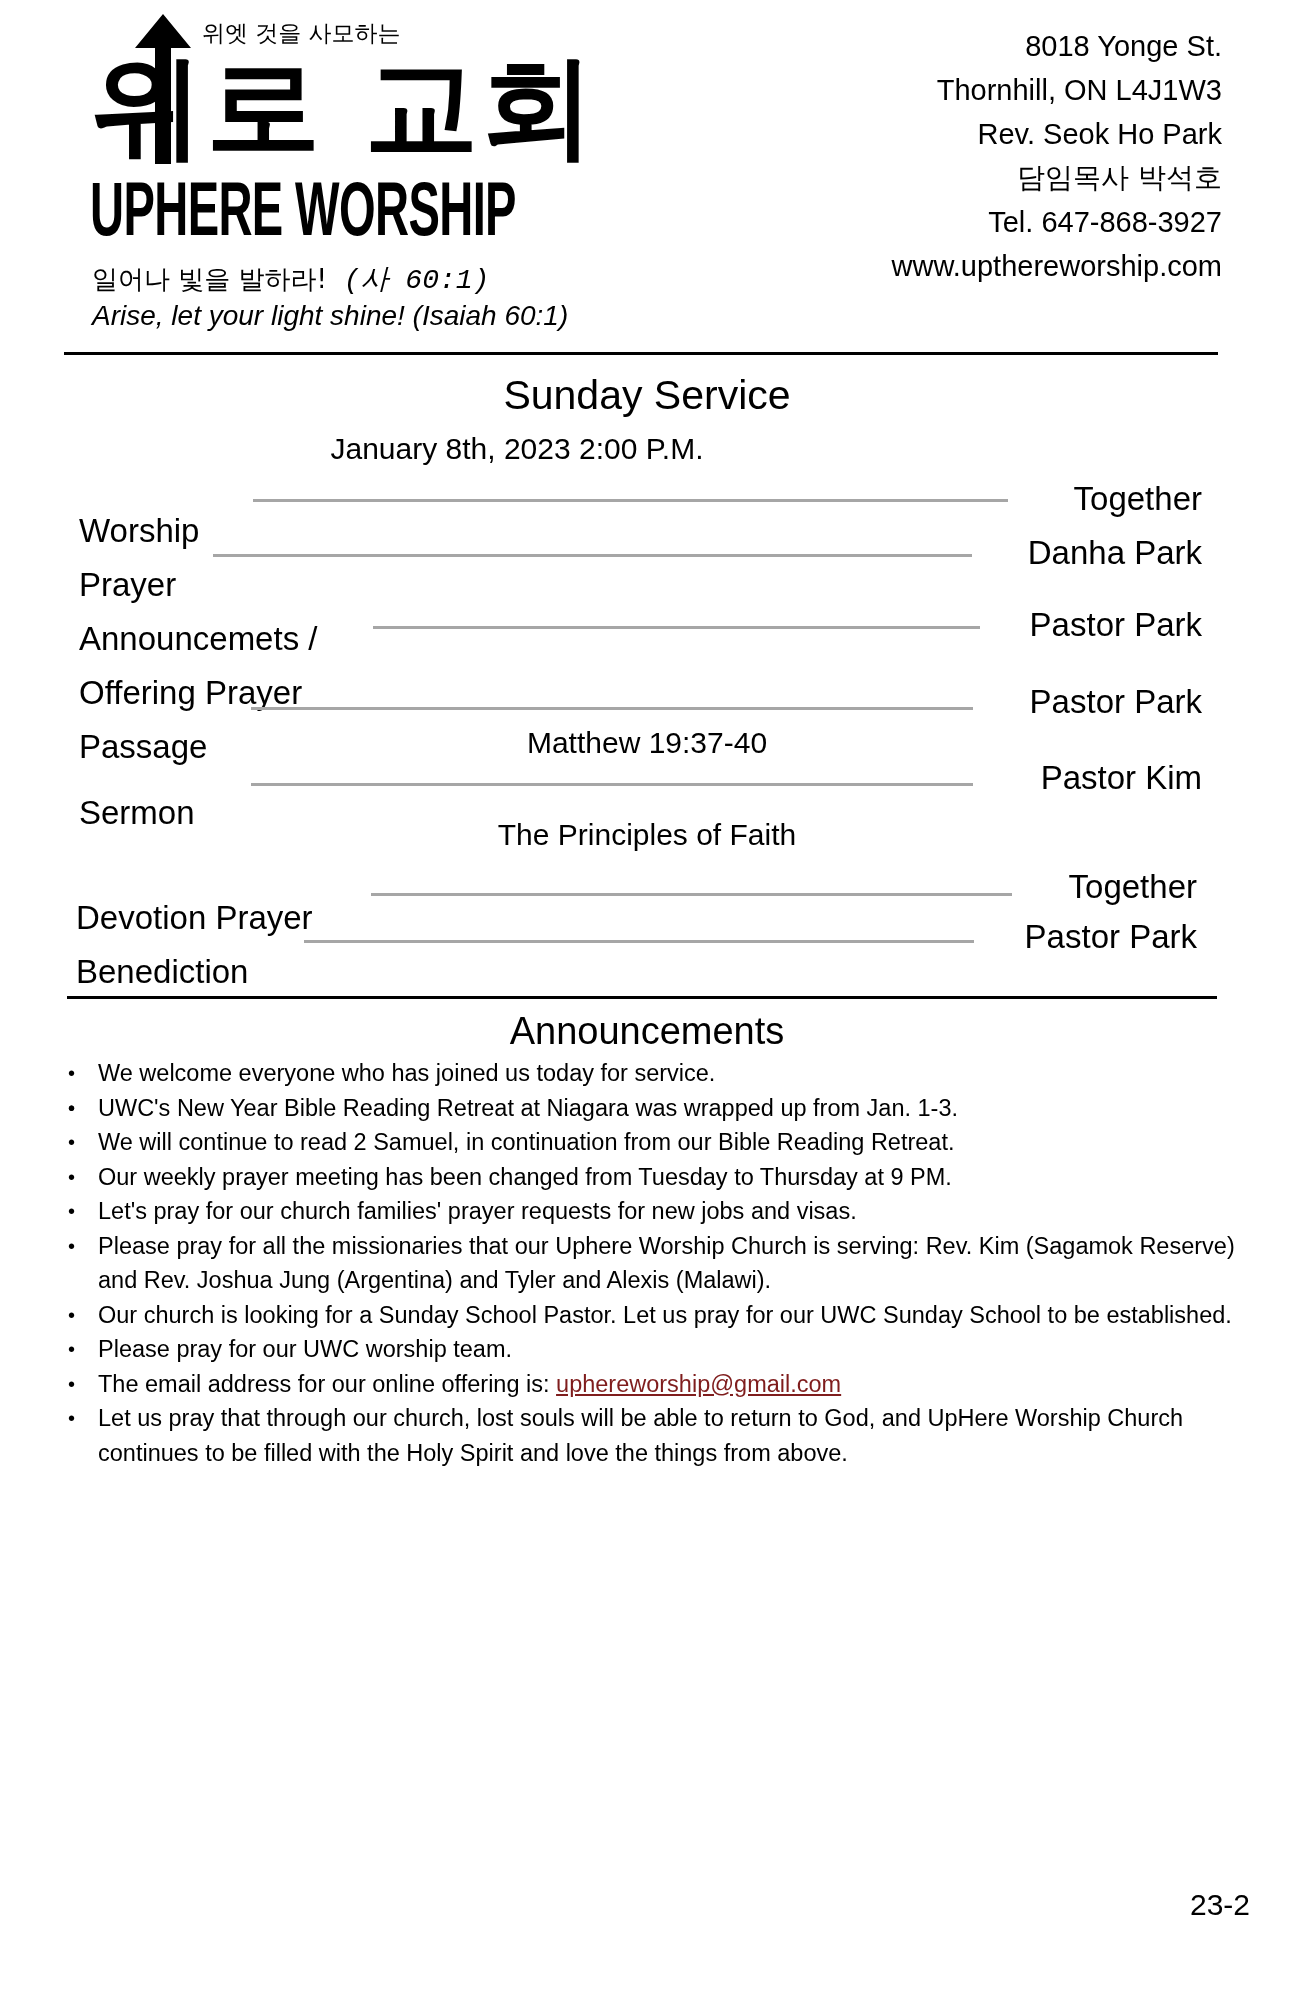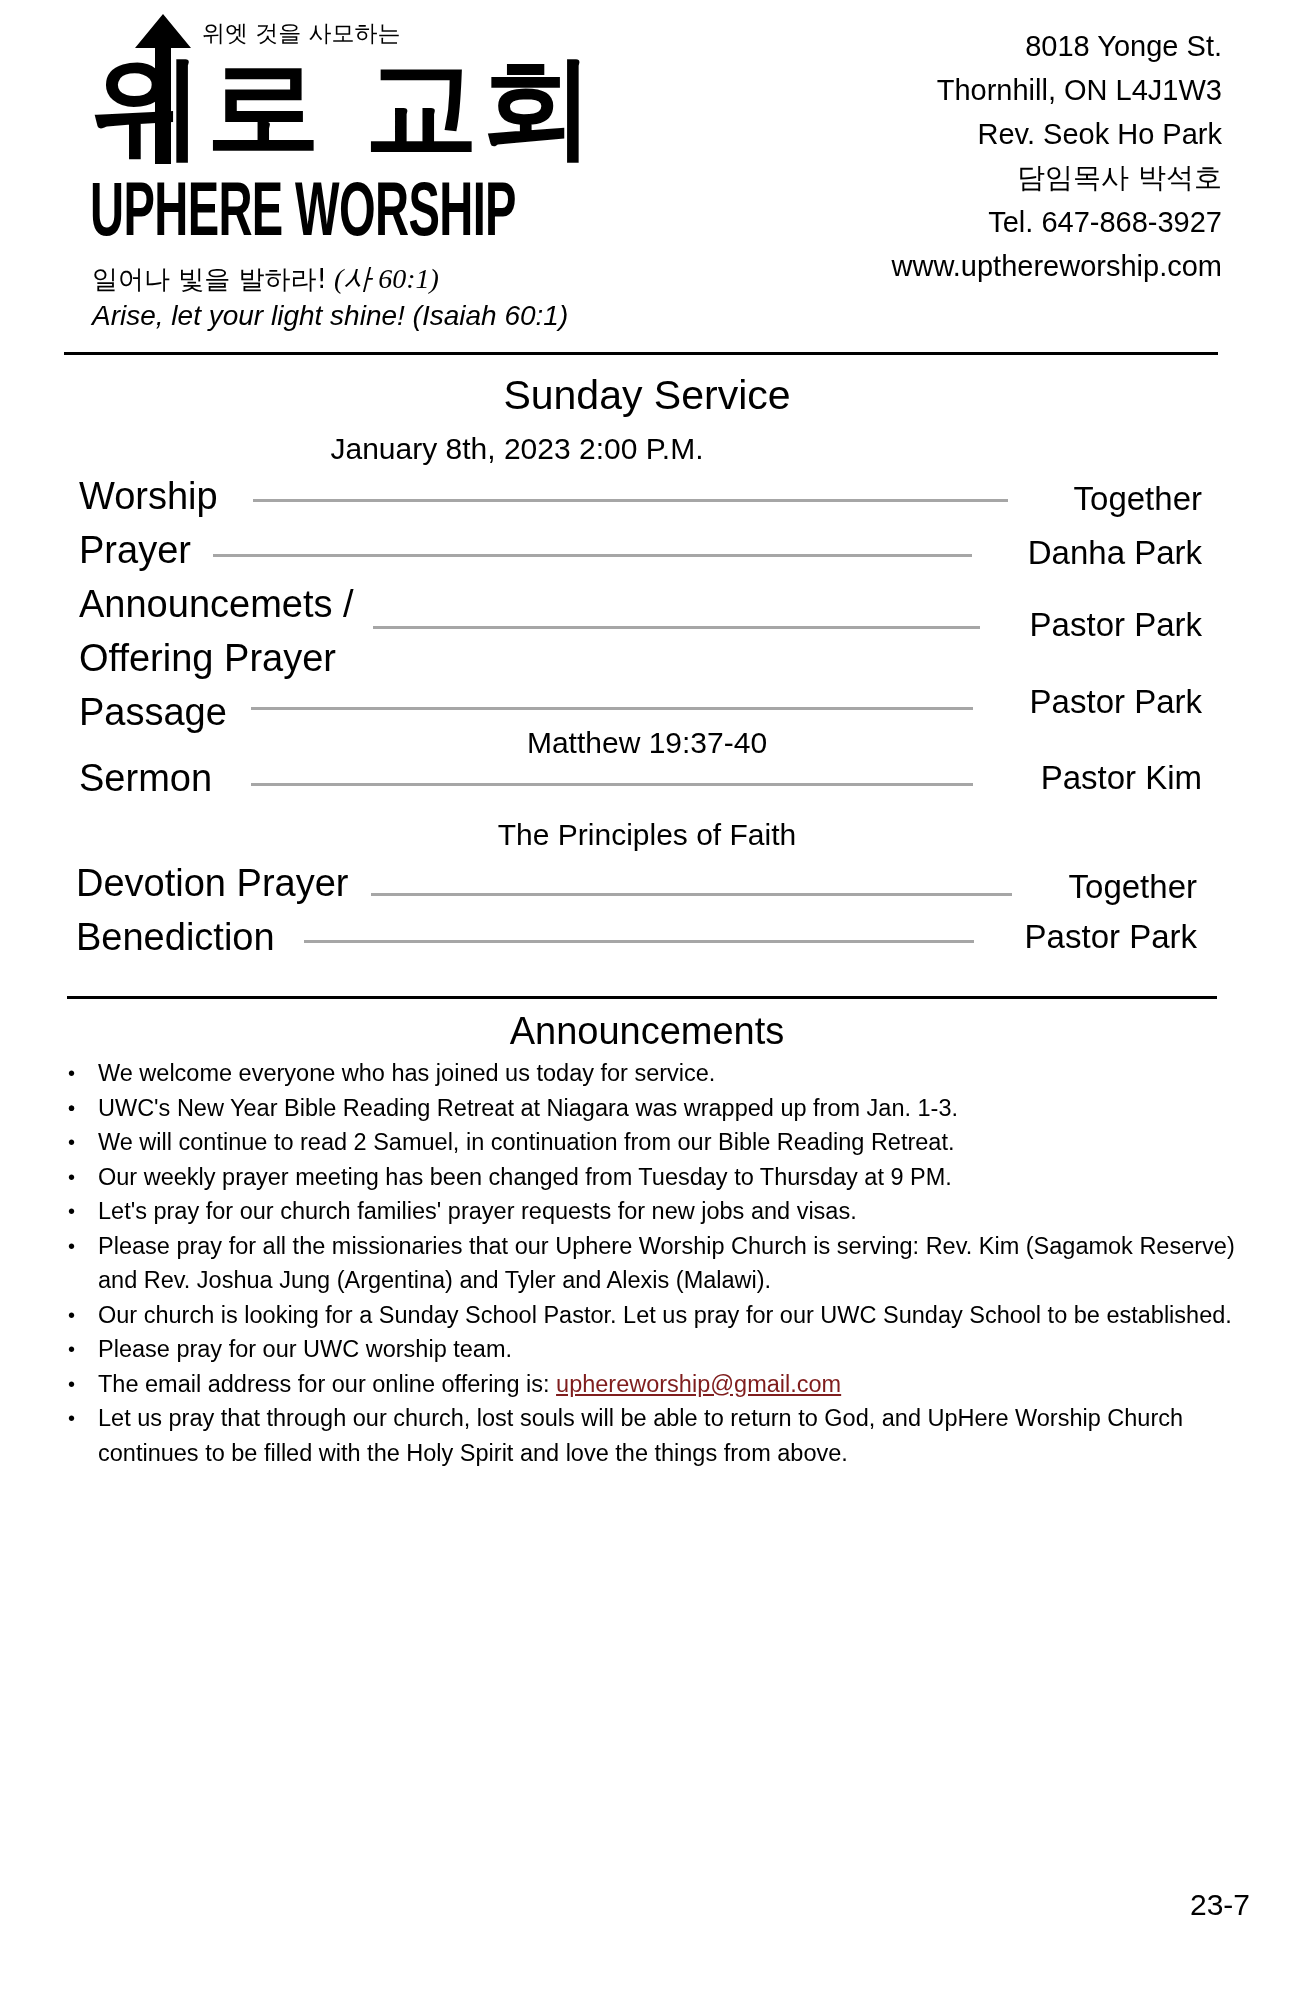"(사 60:1)" .verse-ko .ref { font-family: Liberation Serif, serif -> Liberation Mono, monospace }
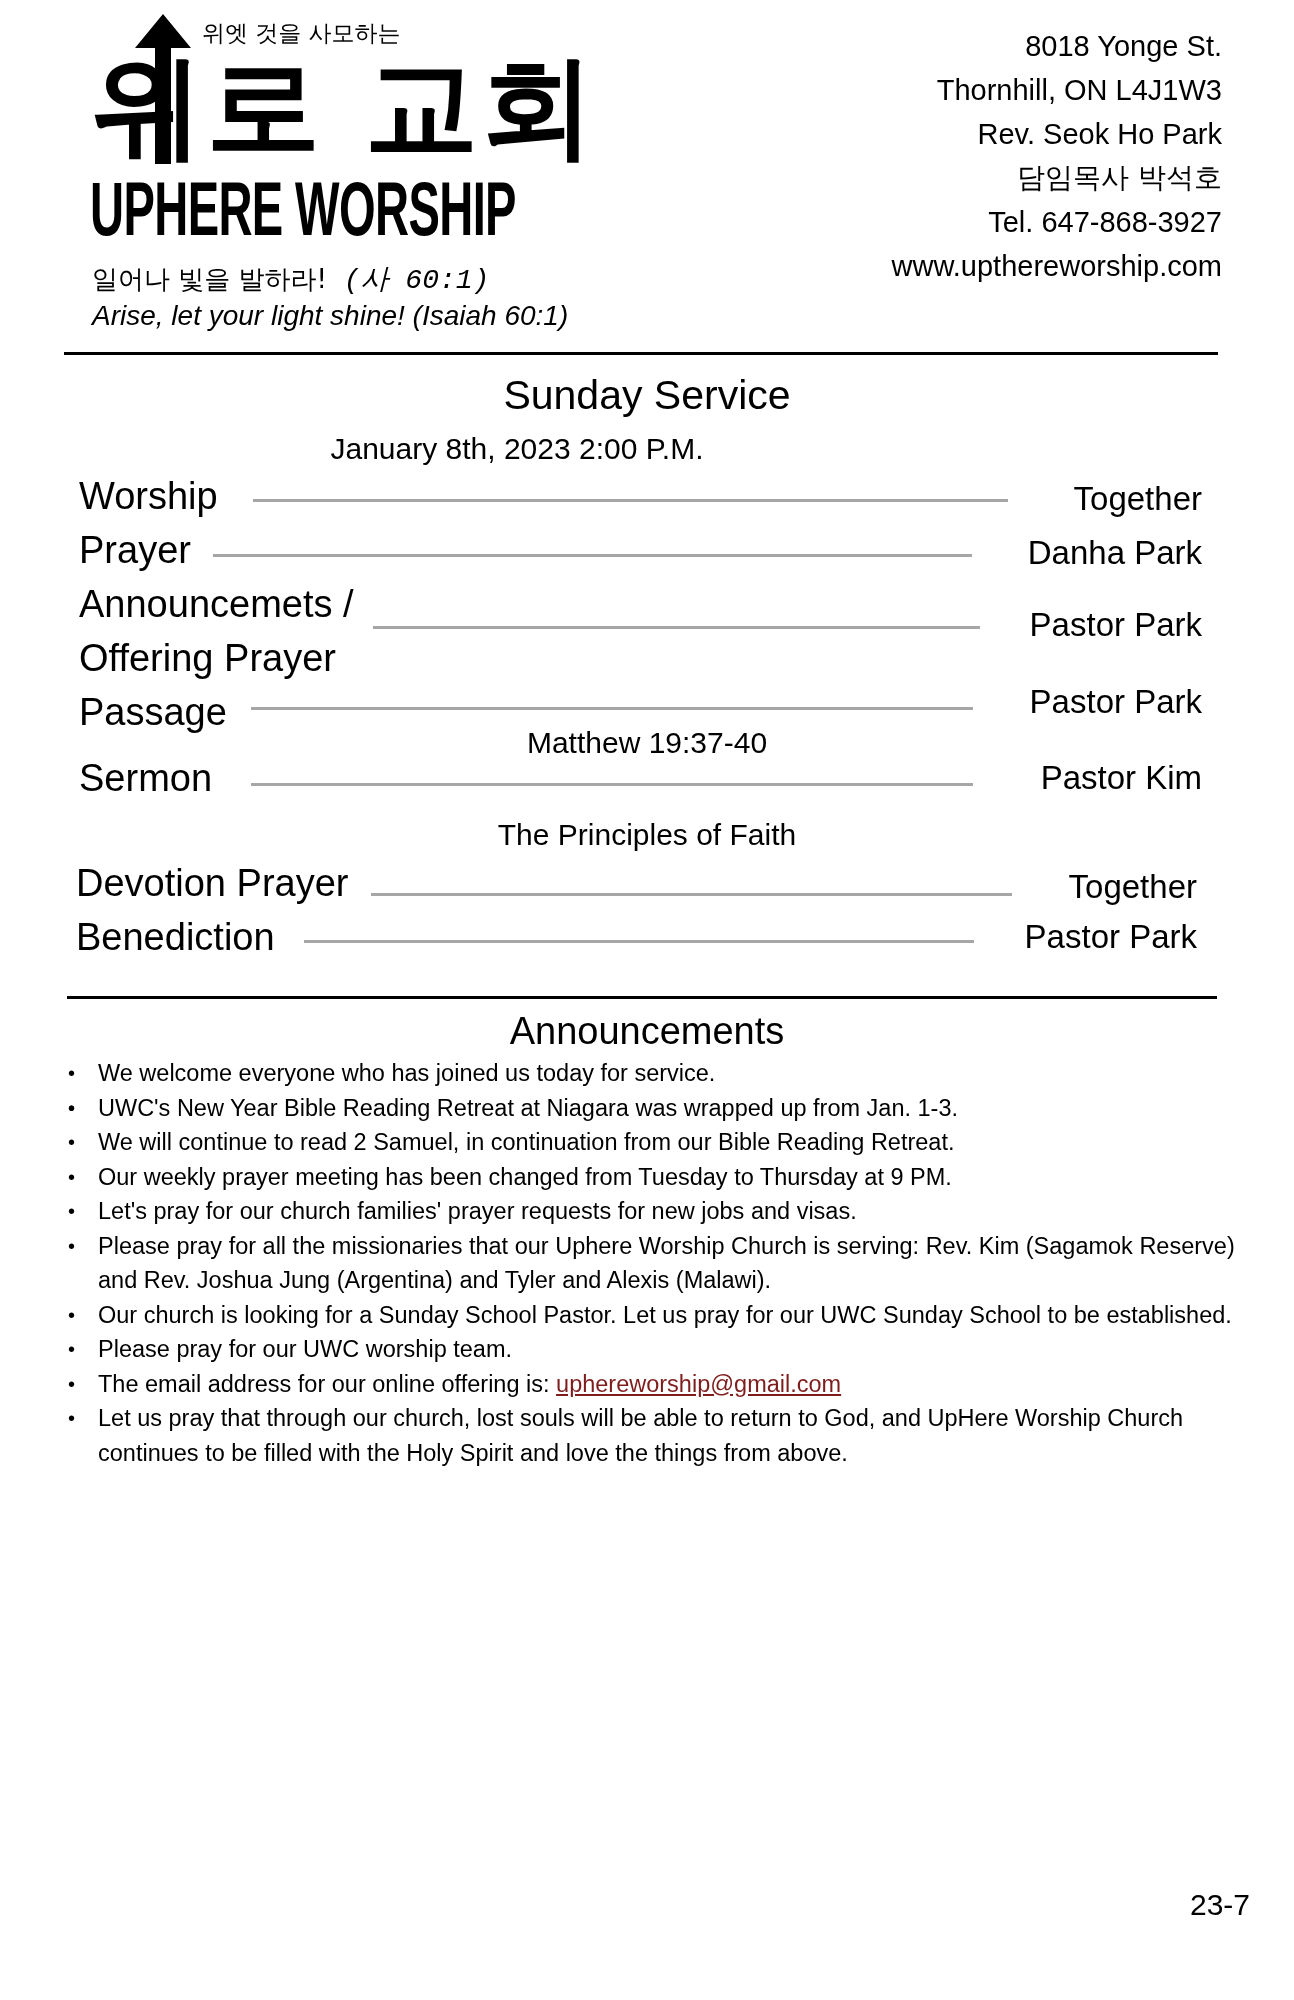"Worship" .item-label { font-size: 38px -> 33px; margin-top: none -> 37px }
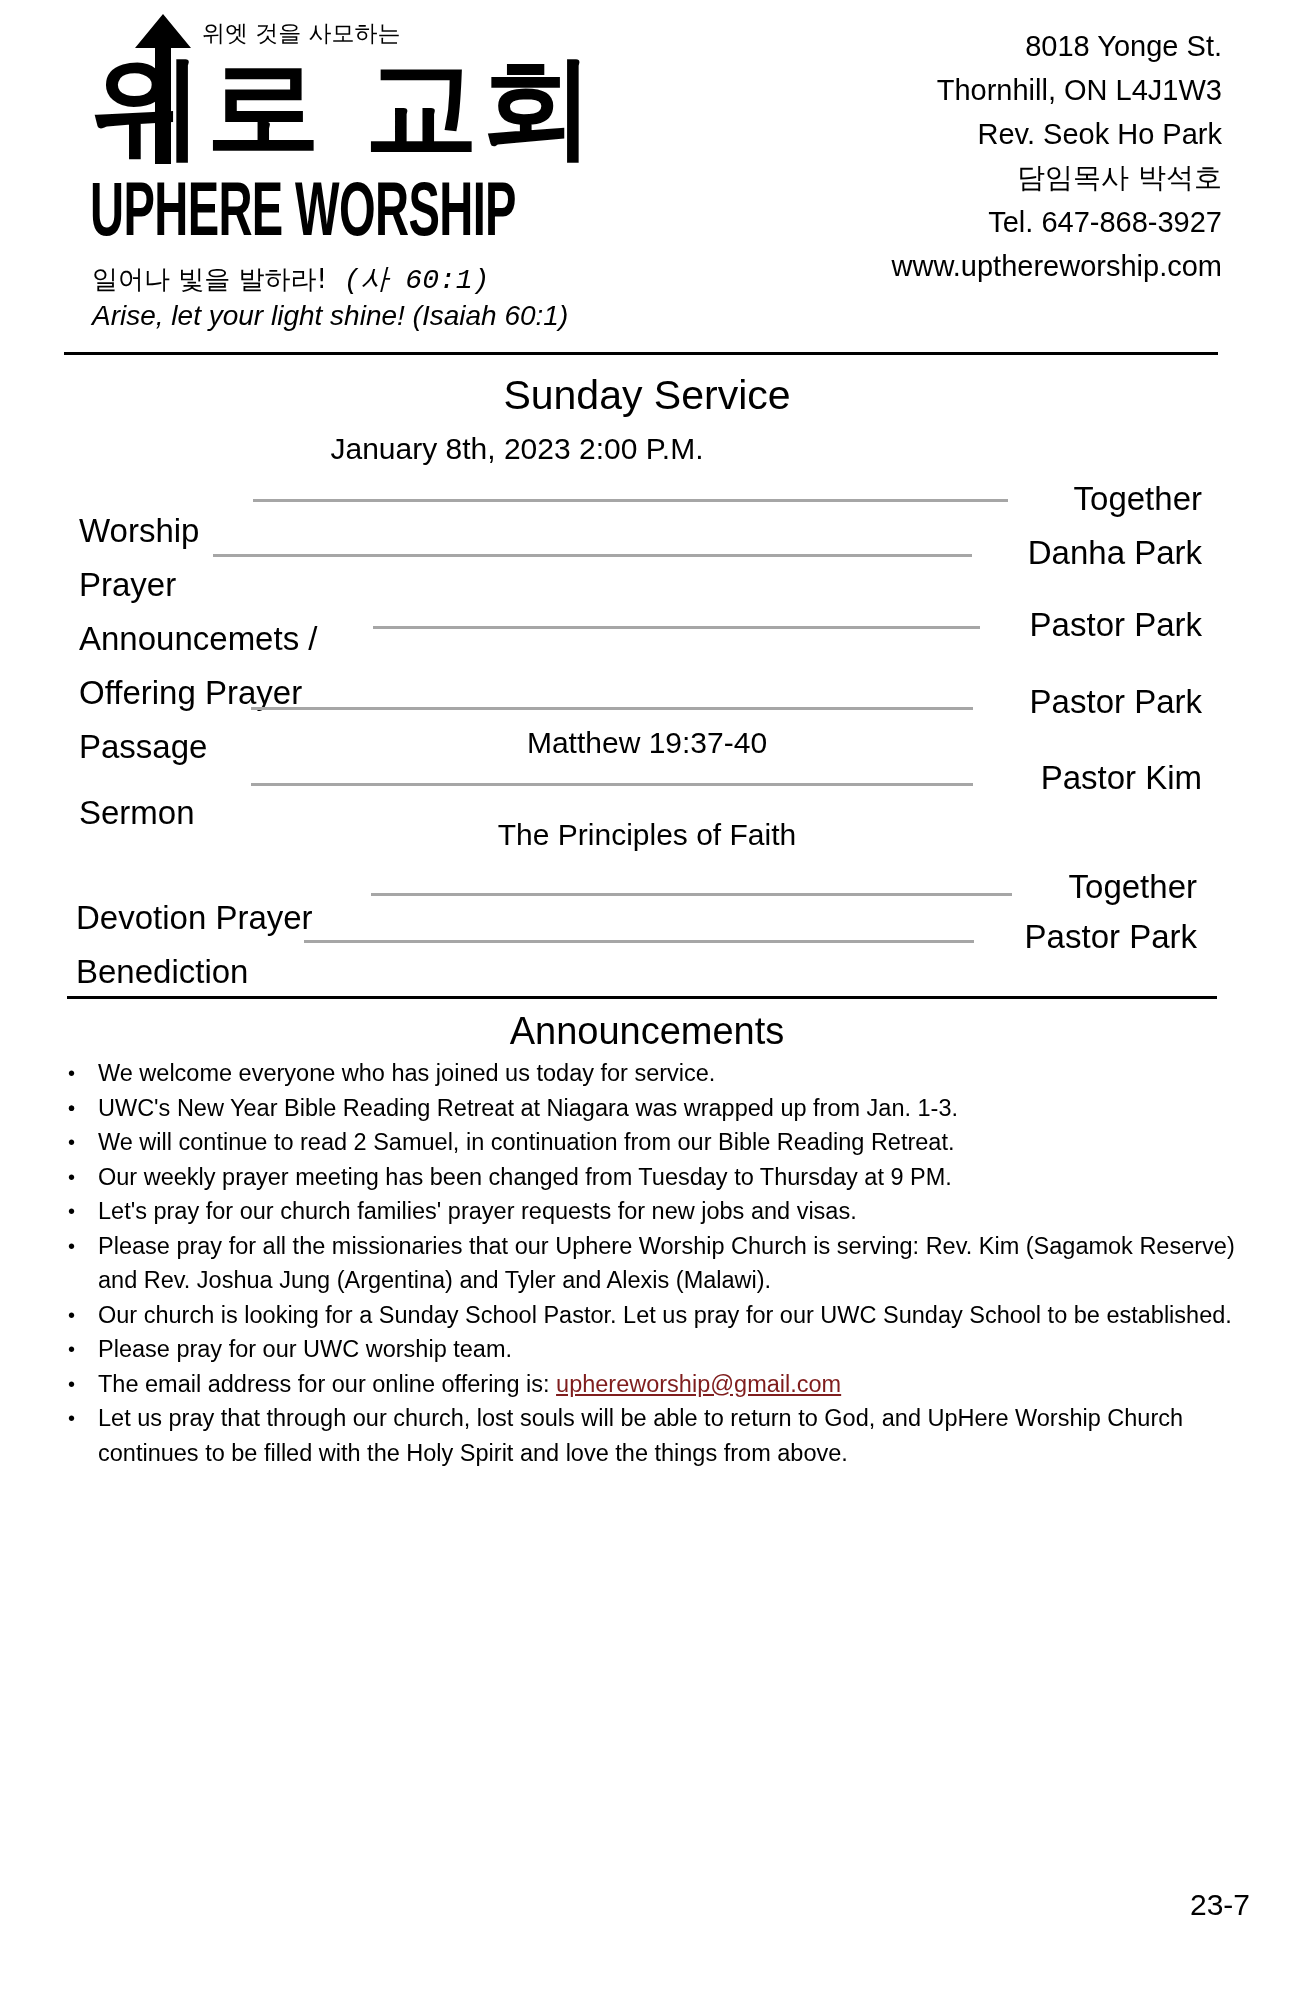"23-7" div.page-num { text: 23-7 -> 23-2 }
